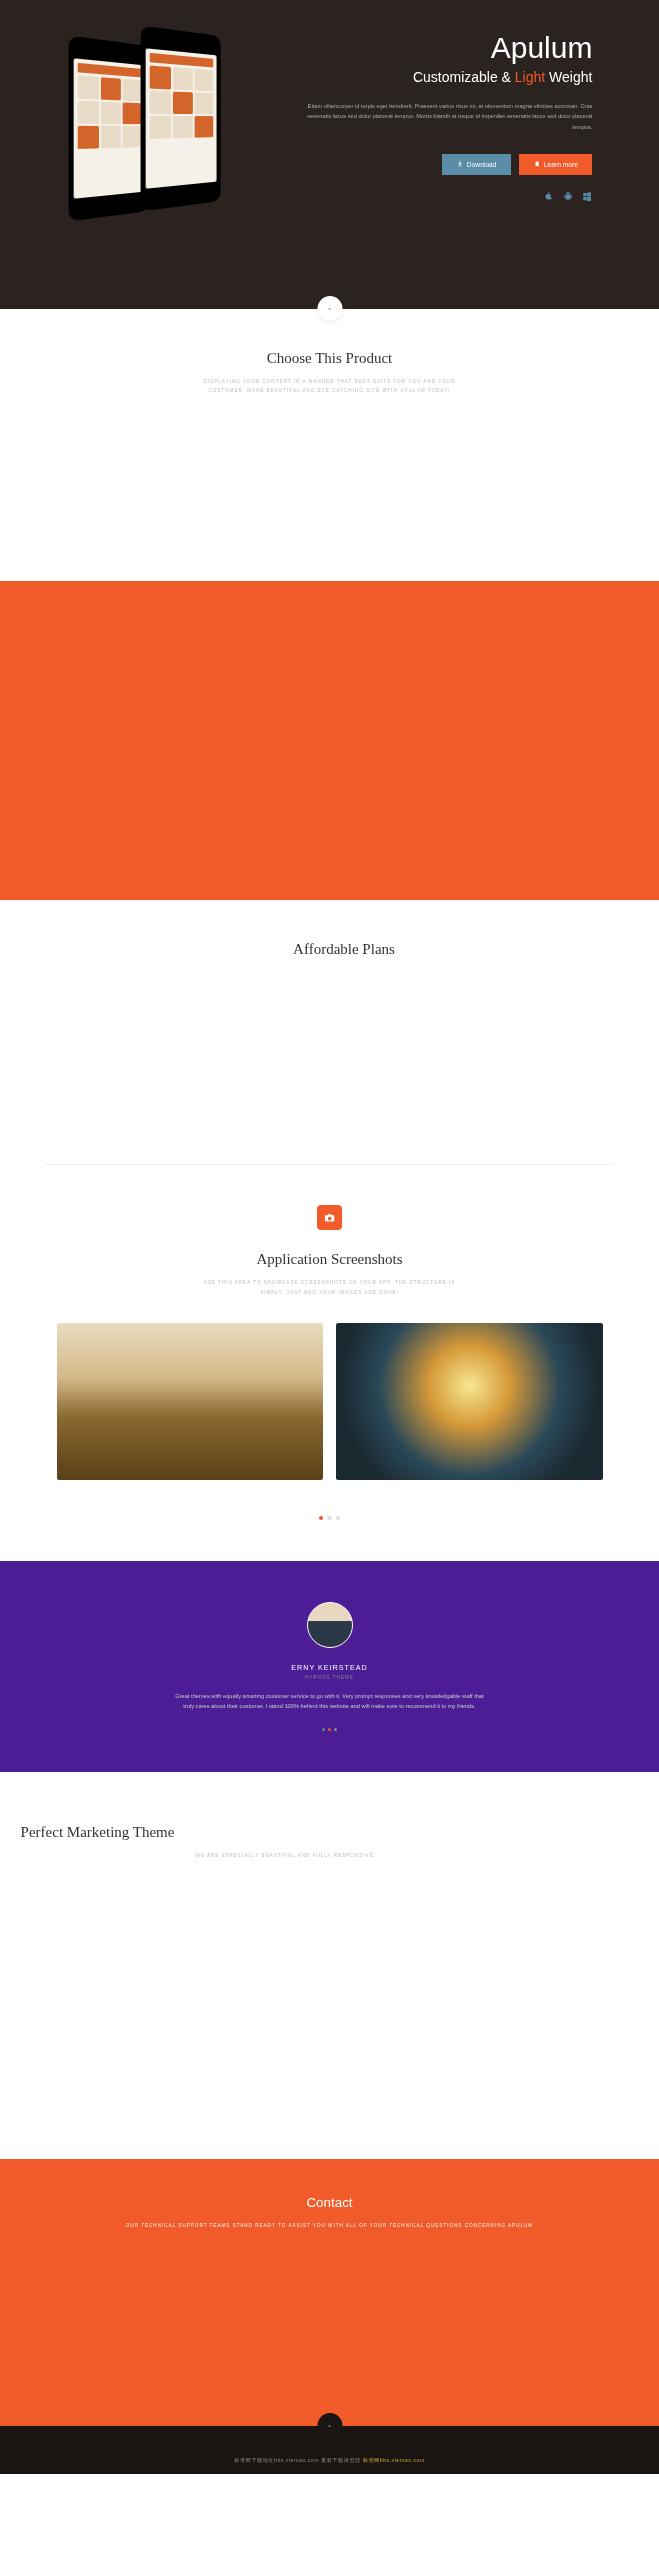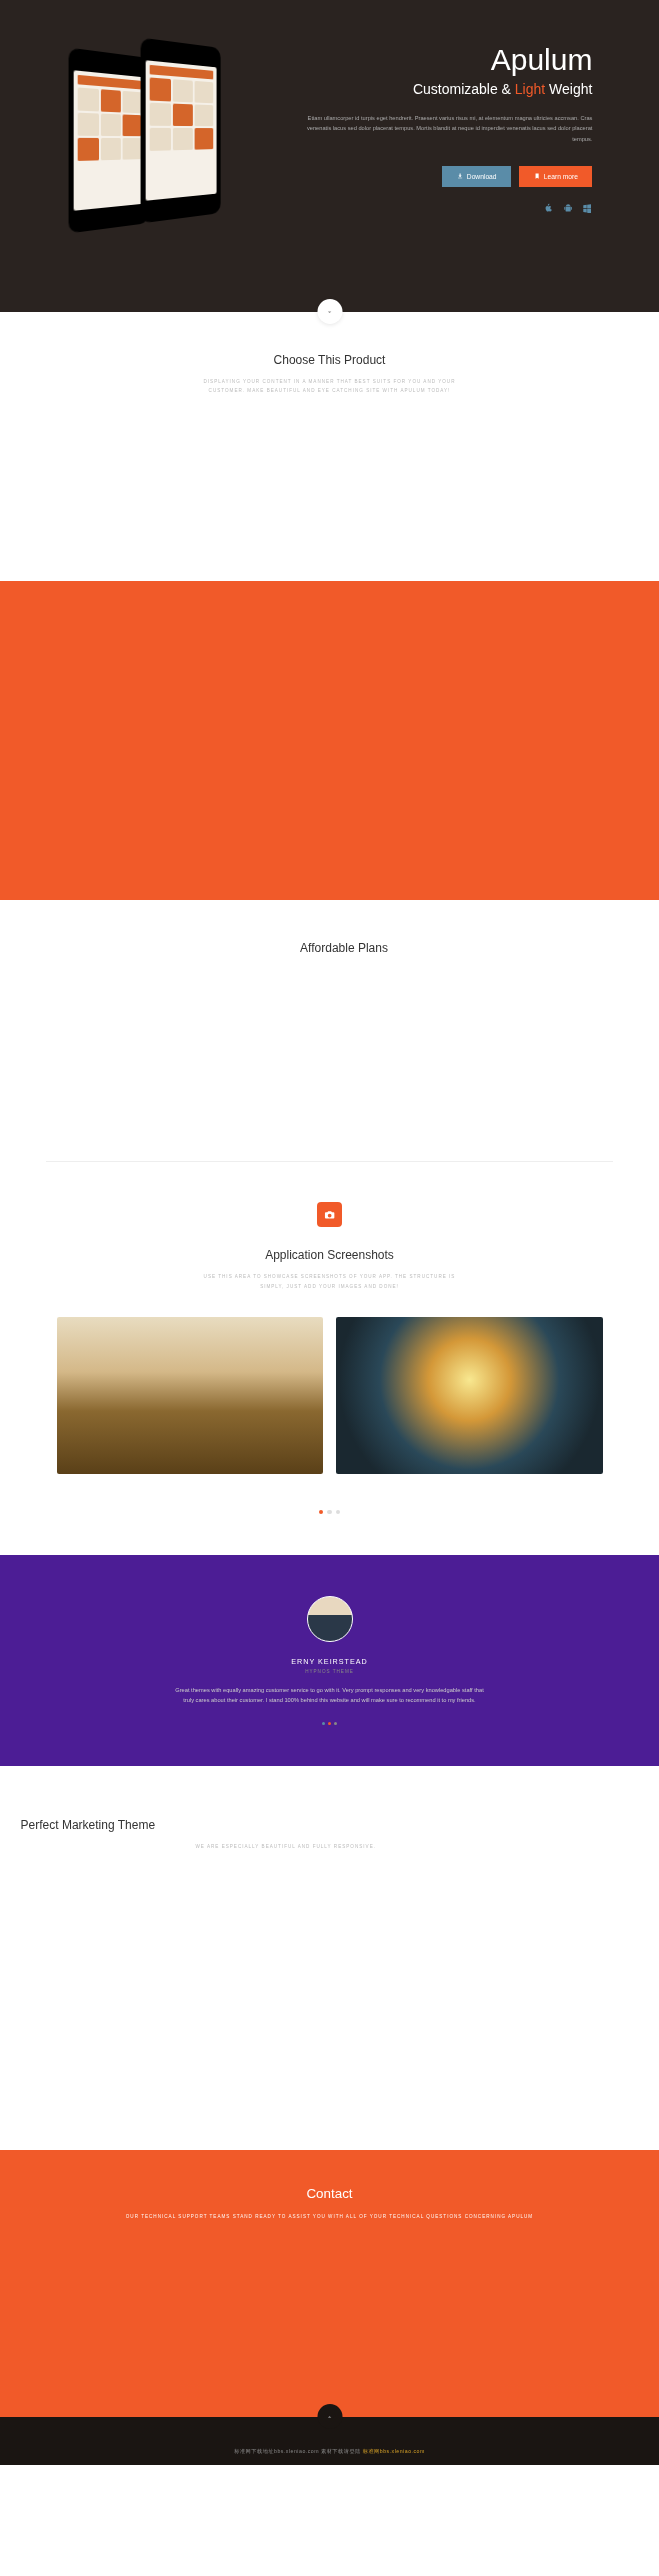"Apulum" .hero-inner { margin: 12px auto -> 0 auto }
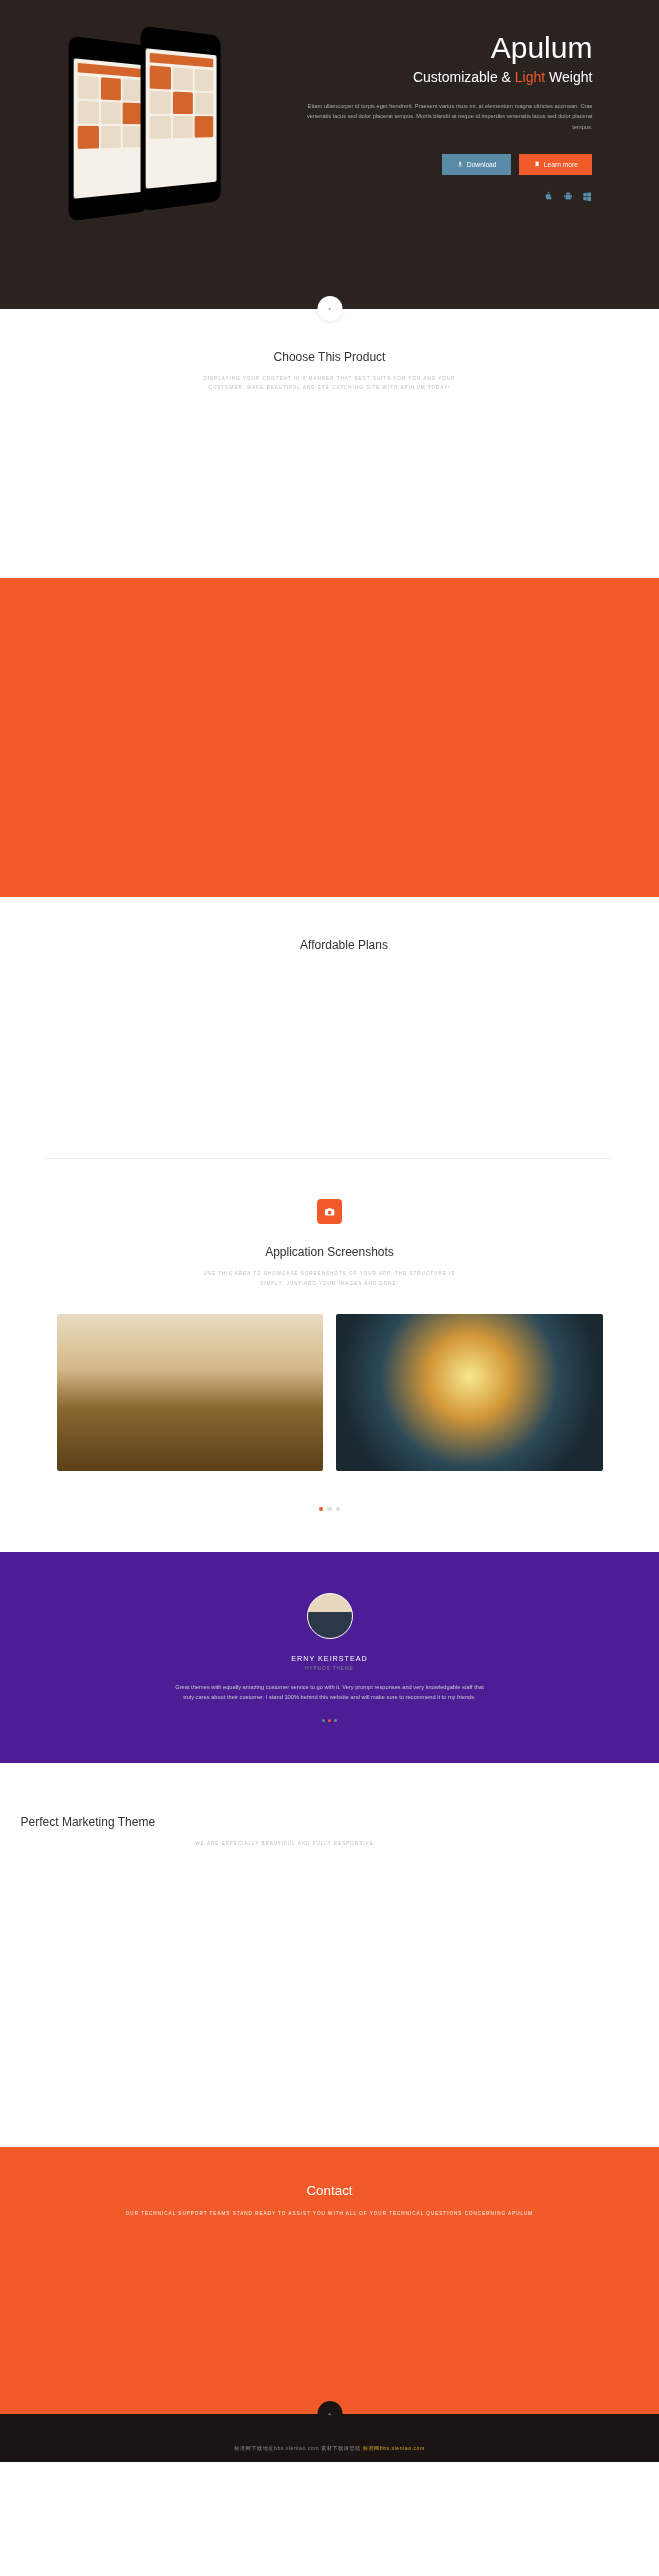"Choose This Product" .sec-title { font-family: none -> Liberation Serif, serif; font-size: 12px -> 15px }
